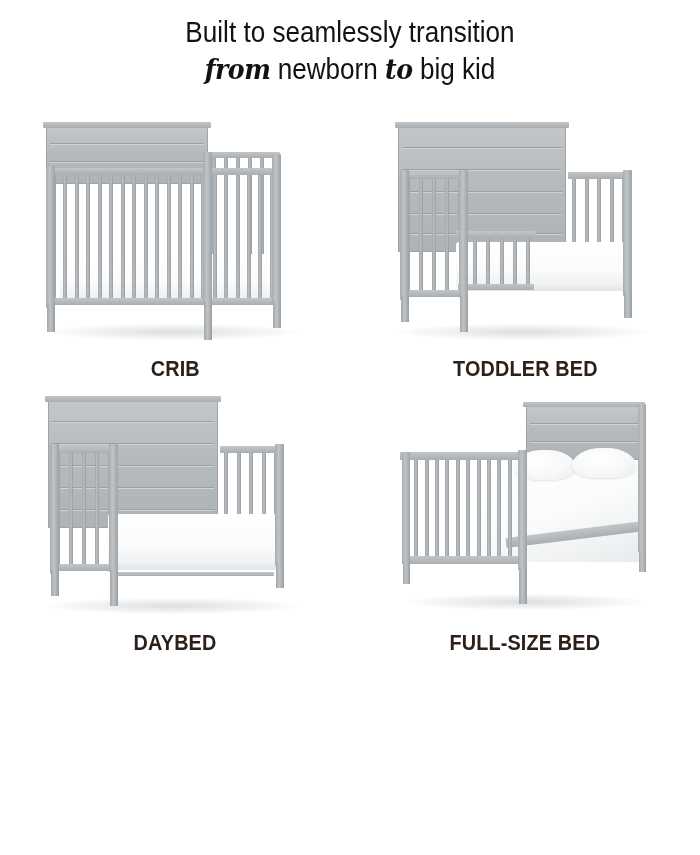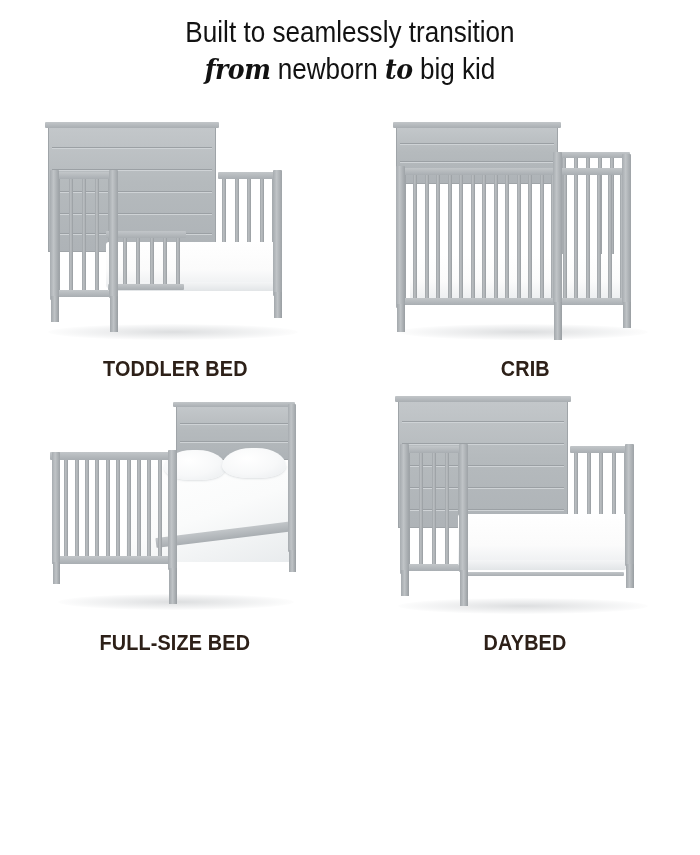"TODDLER BED" div.cell { order: before "CRIB" -> after "CRIB" }
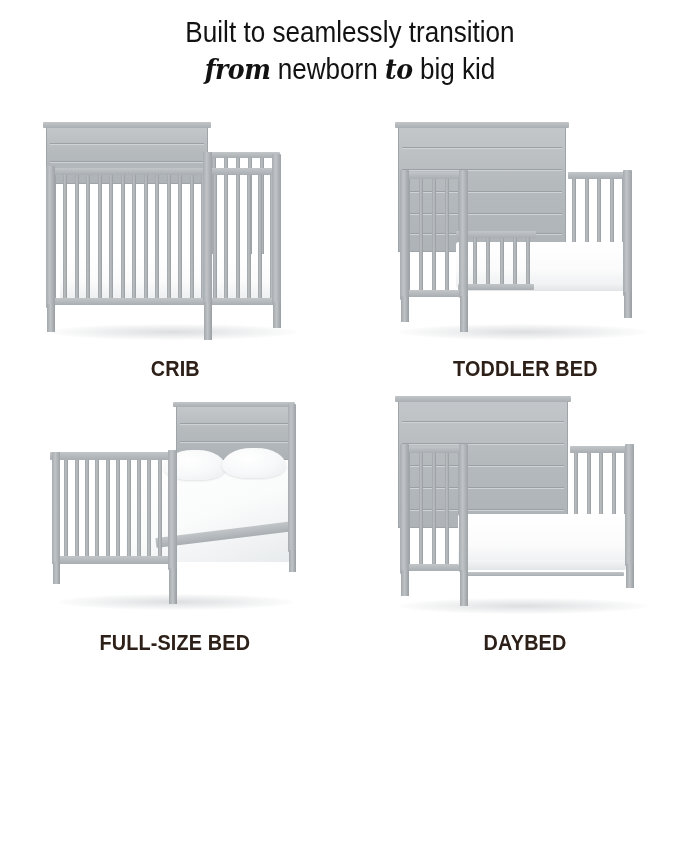"FULL-SIZE BED" div.cell { order: before "DAYBED" -> after "DAYBED" }
